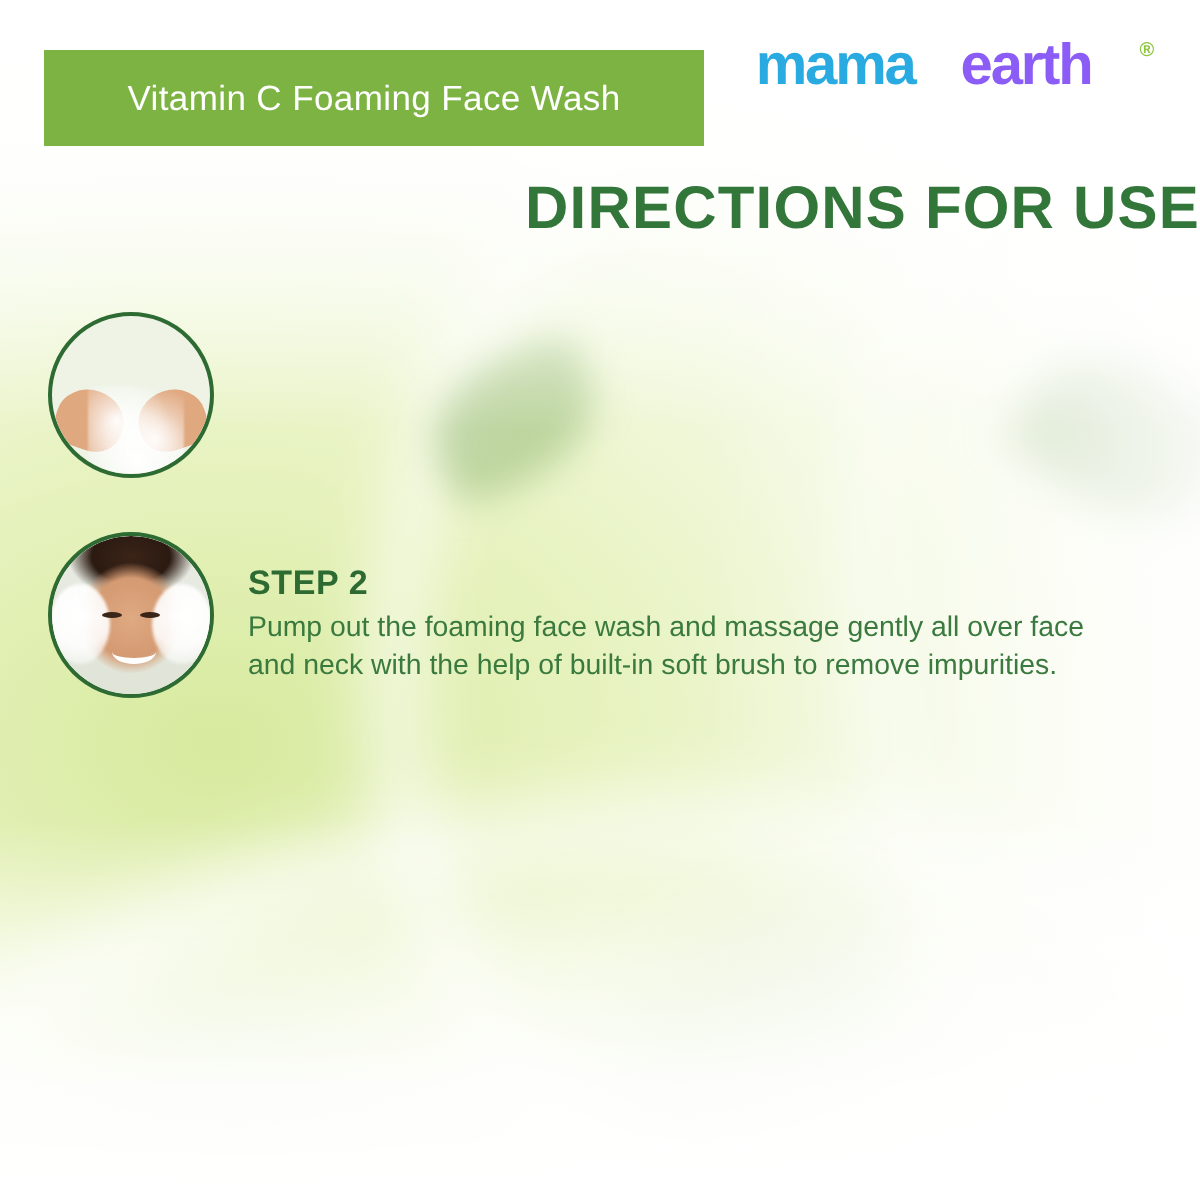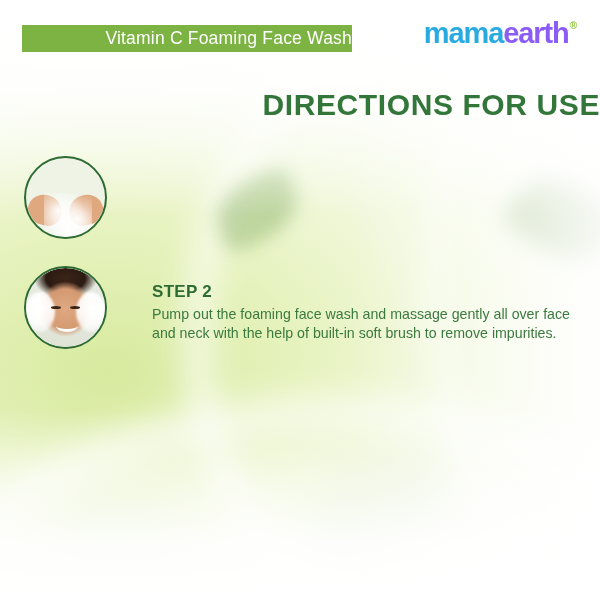"Vitamin C Foaming Face Wash" .title-banner { height: 27px -> 48px; justify-content: flex-end -> center }
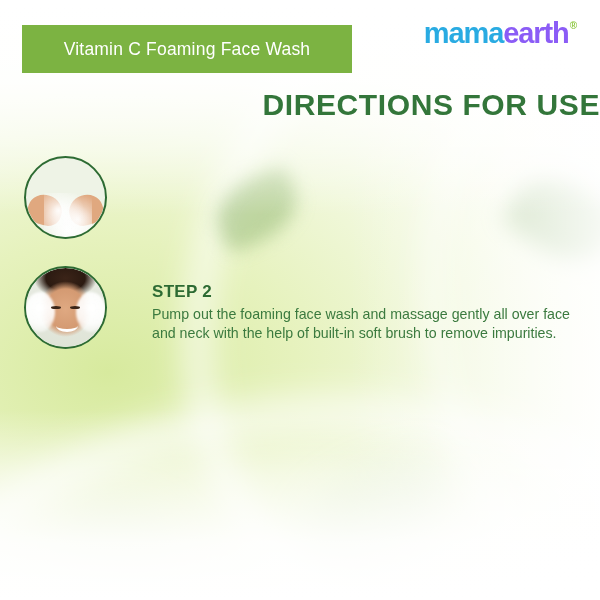"mama" .brand-logo { gap: none -> 23px }
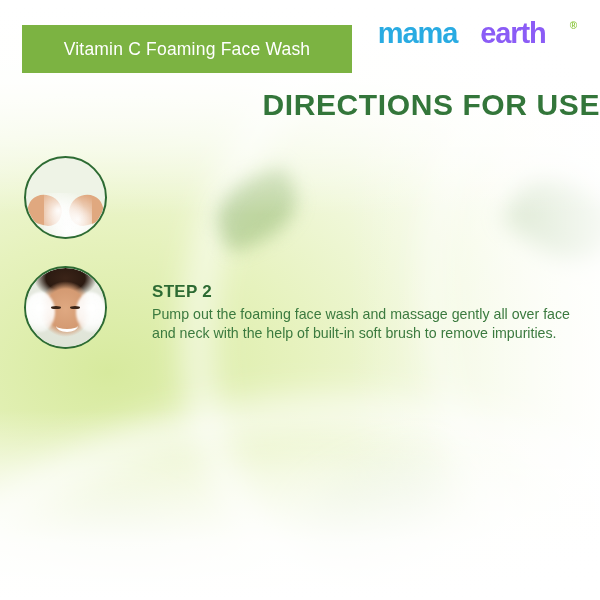"STEP 2" .step-2 { gap: 28px -> none }
